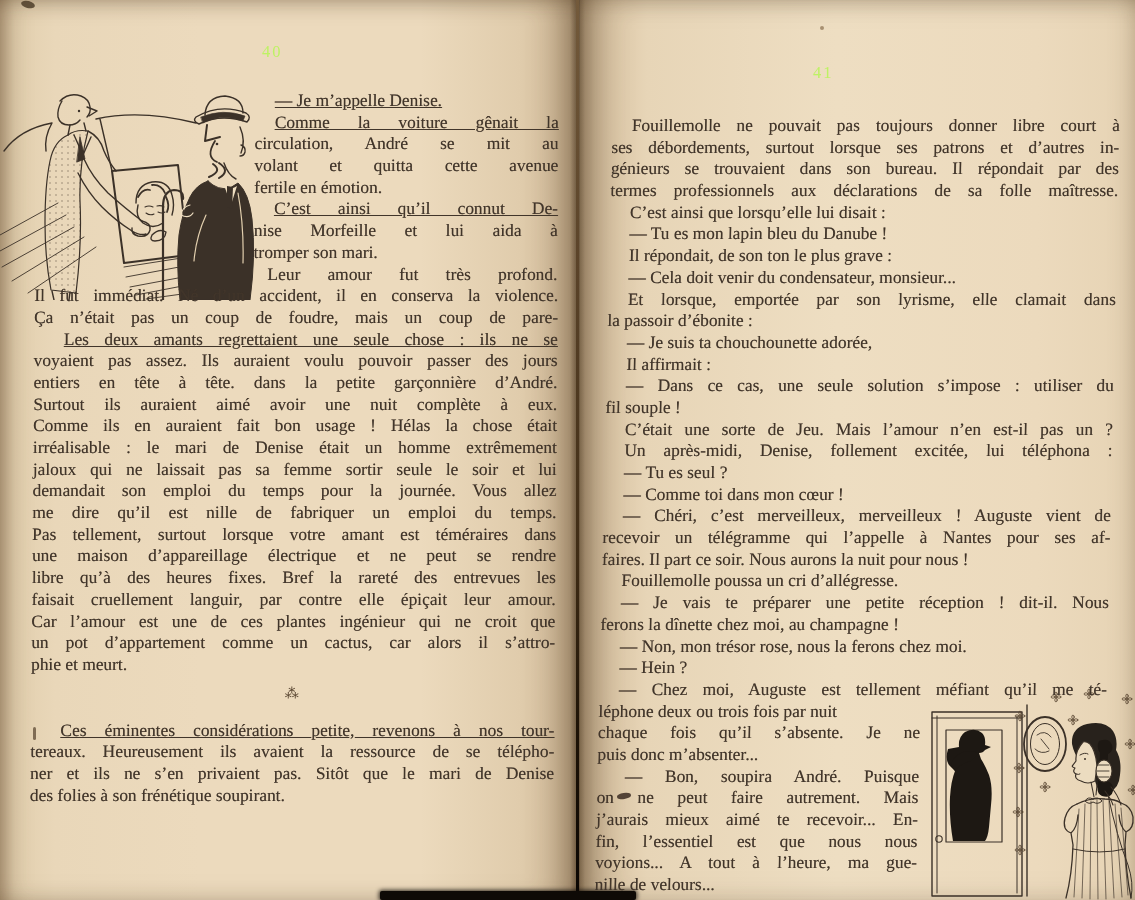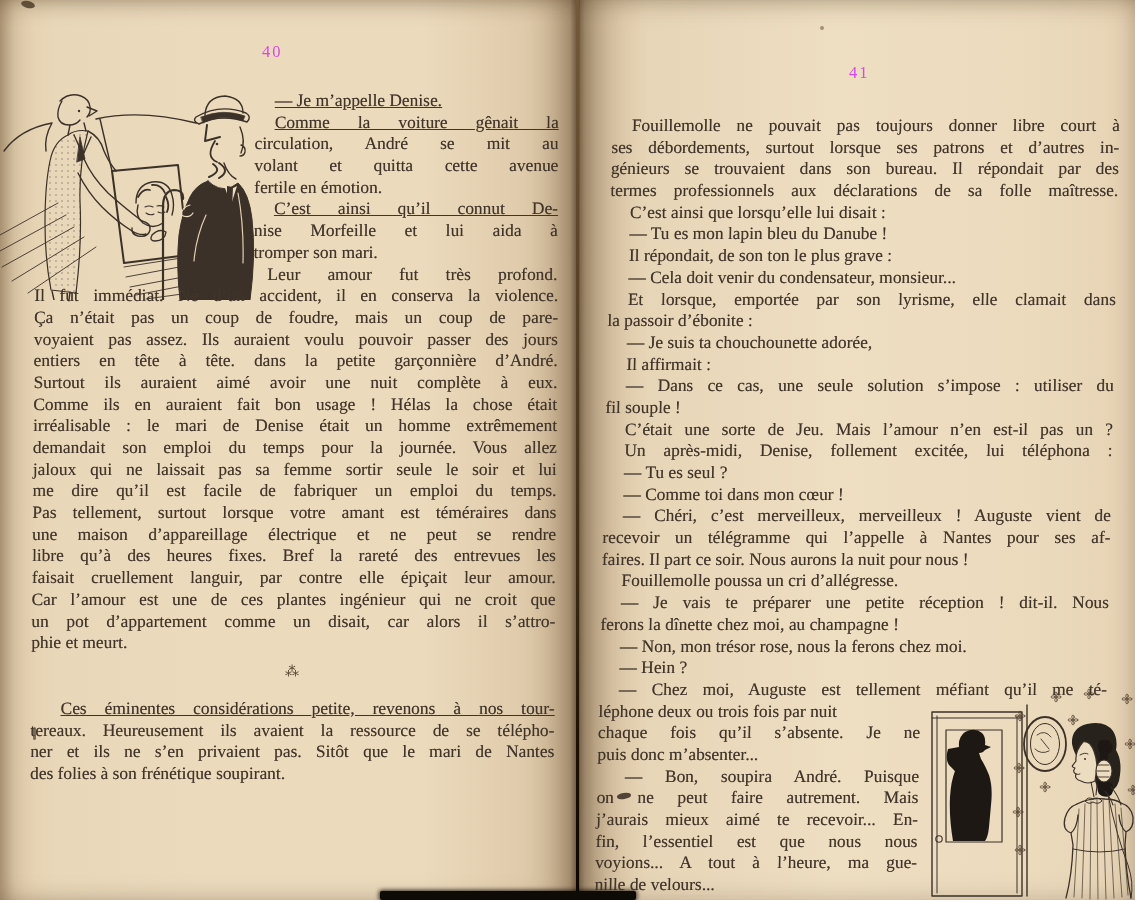"40" .pagenum { color: #d946ef -> #bef264 }
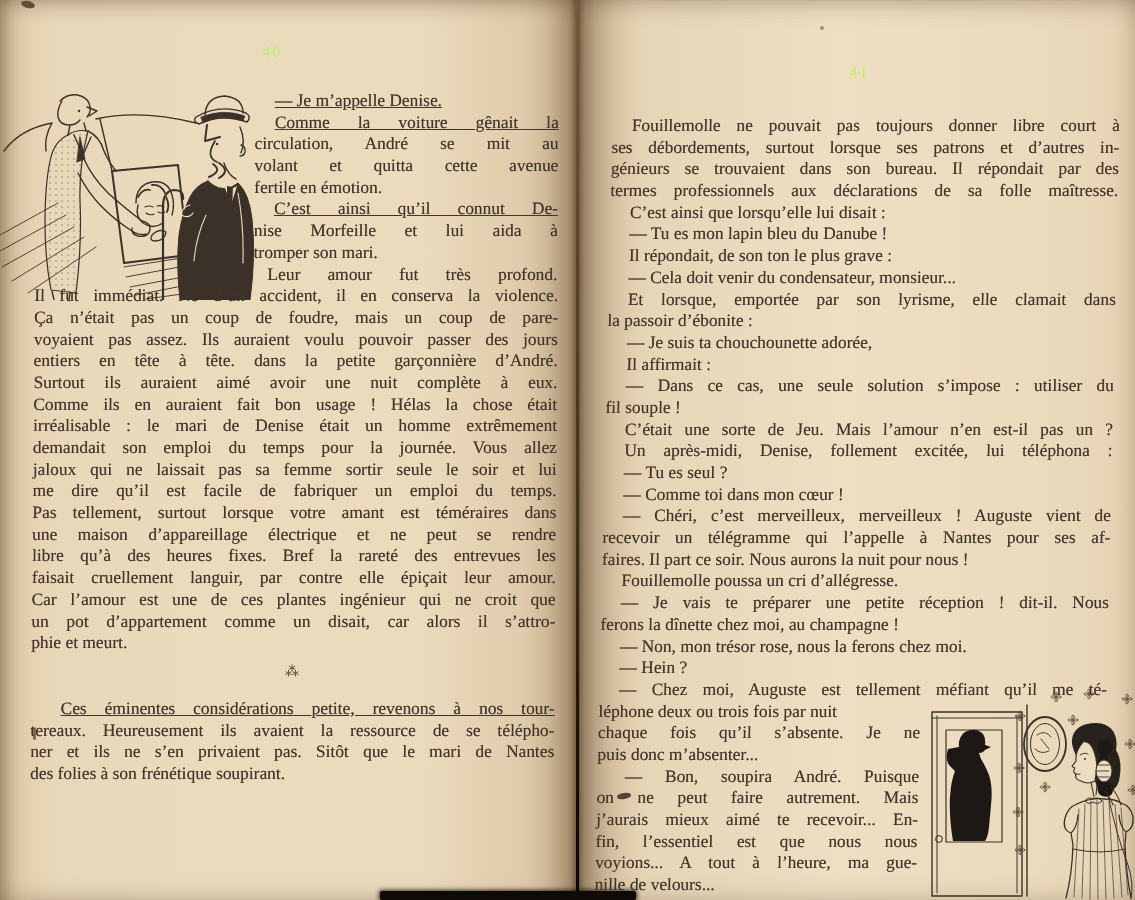"41" .pn41 { left: 849px -> 813px }
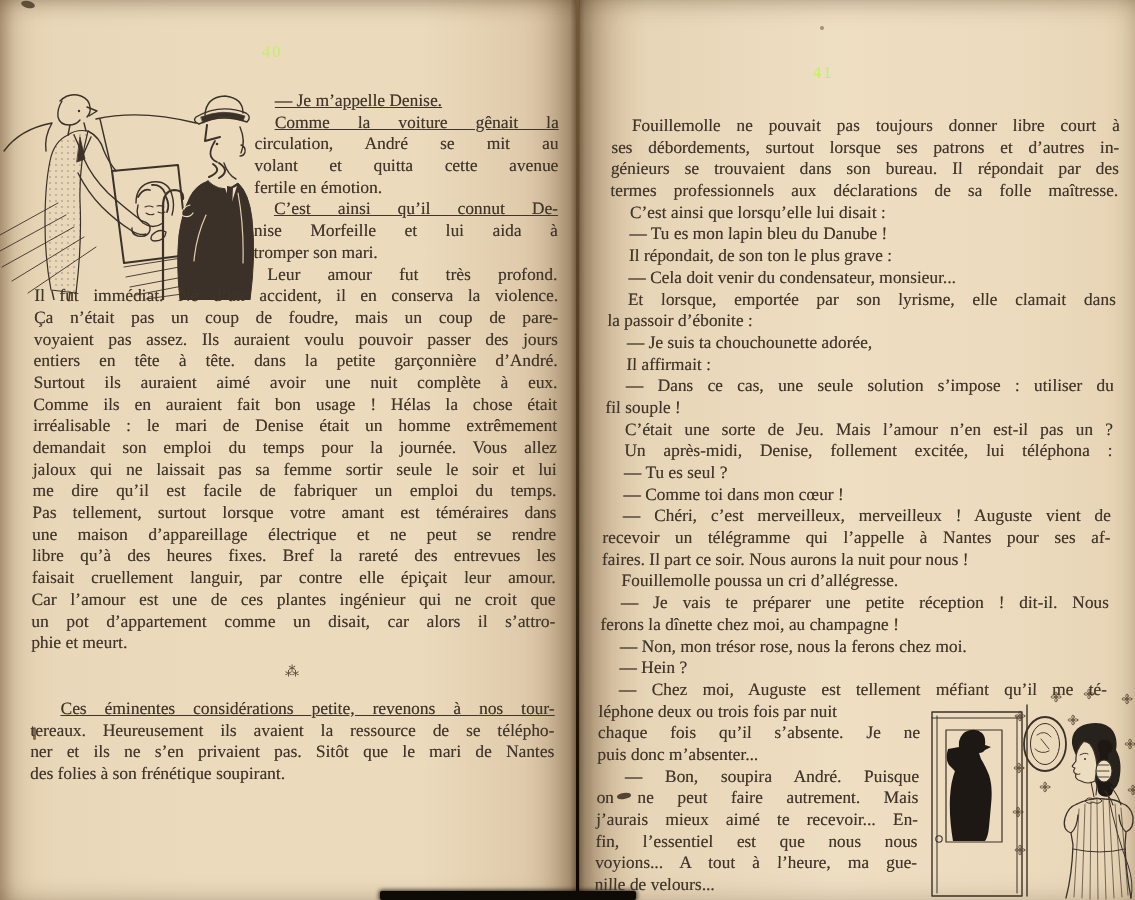"Les deux amants regrettaient une" div.ln { html: none -> <div>Les deux amants regrettaient une seule chose : ils ne se</div> }
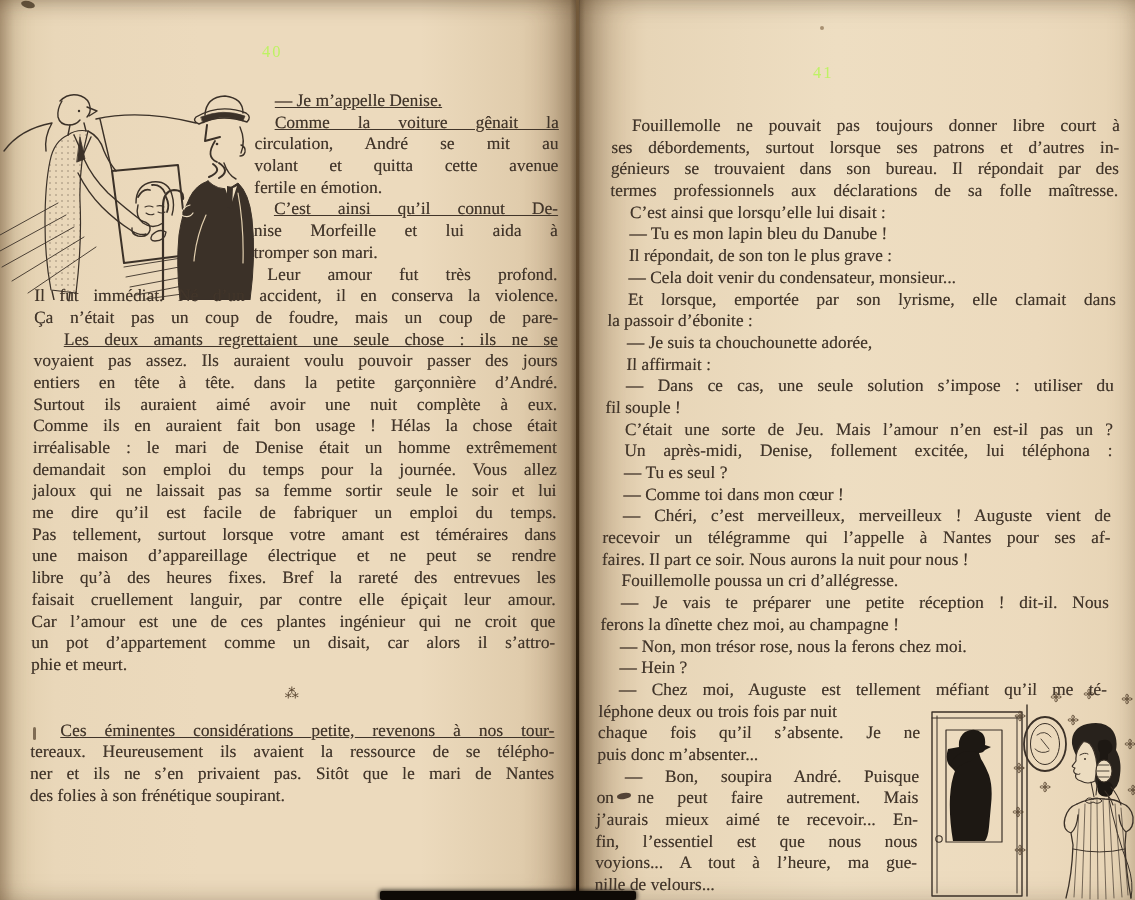"demandait son emploi du temps" div.ln { order: before "jaloux qui ne laissait pas" -> after "jaloux qui ne laissait pas" }
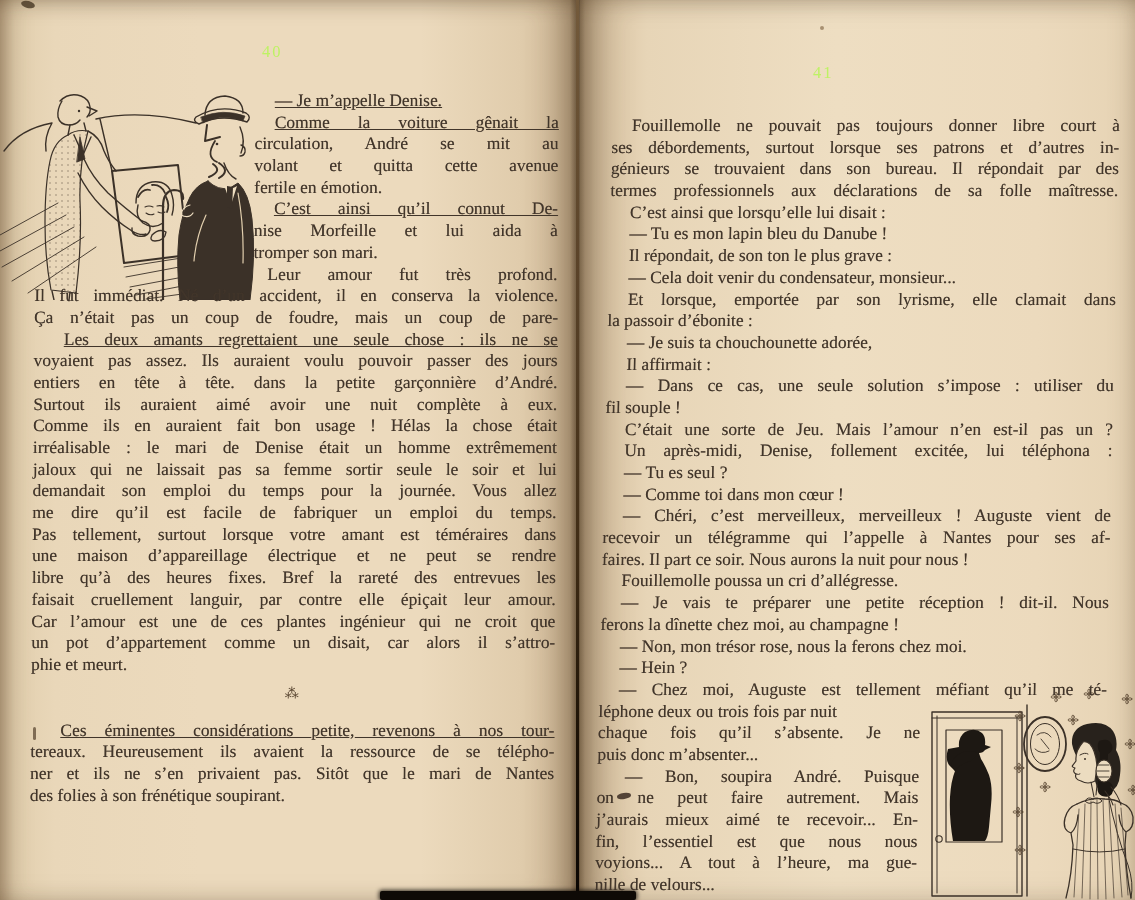"me dire qu’il est facile" div.ln { text: facile -> nille }
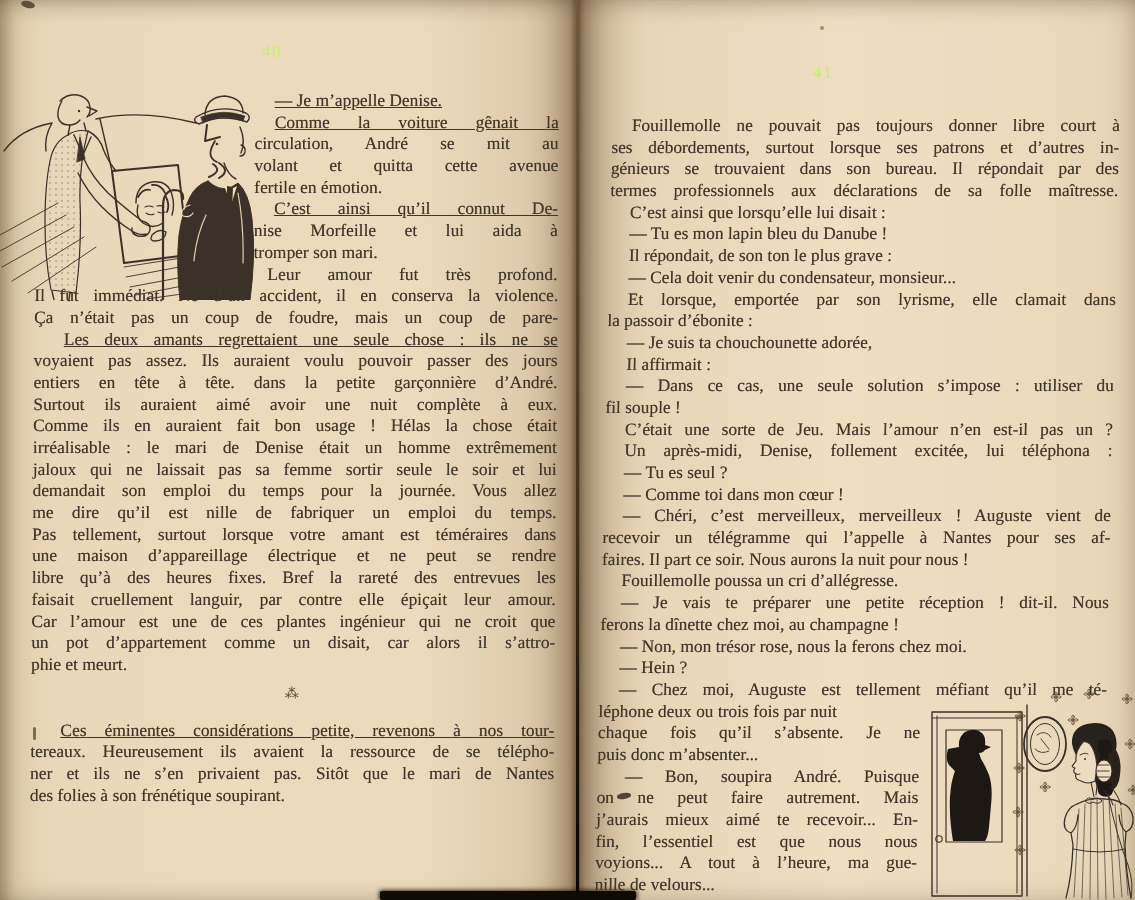"un pot d’appartement comme un" div.ln { text: disait -> cactus }
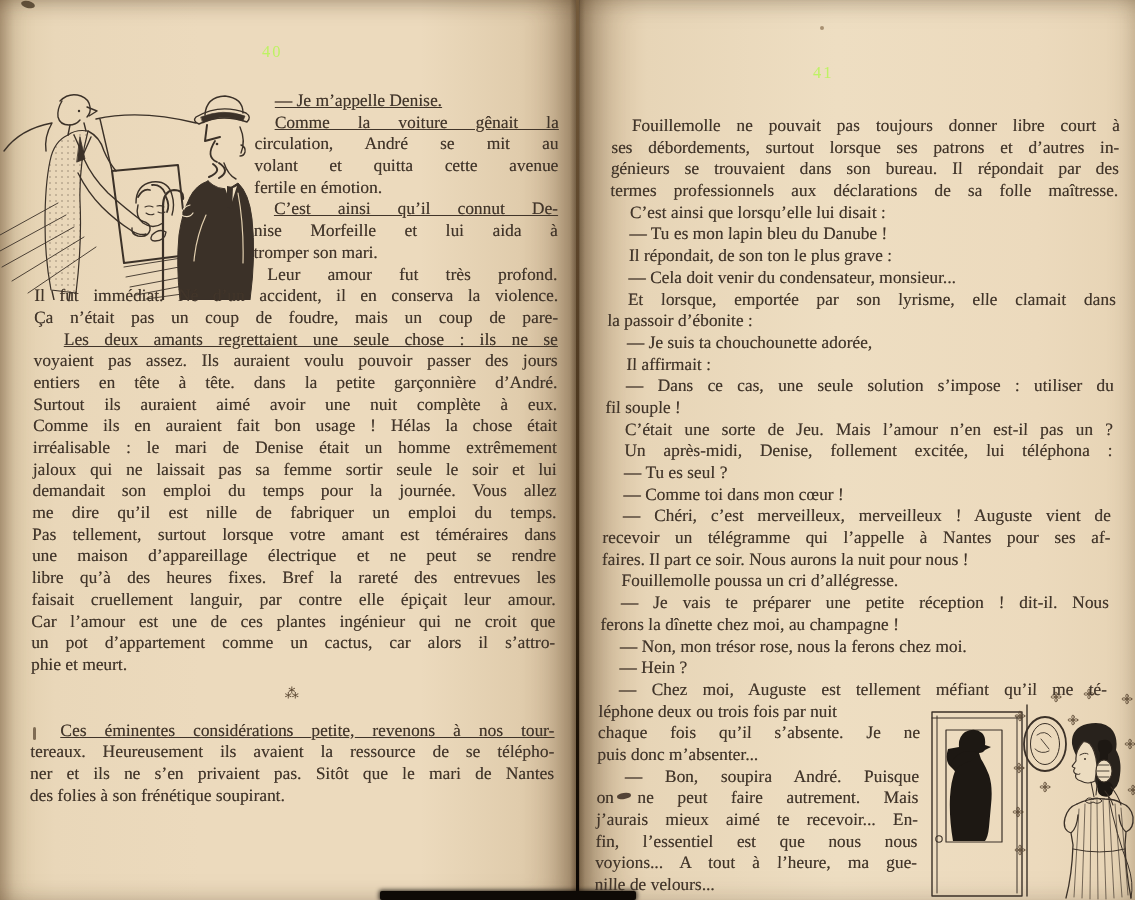"ner et ils ne s’en" div.ln { text: Nantes -> Denise }
